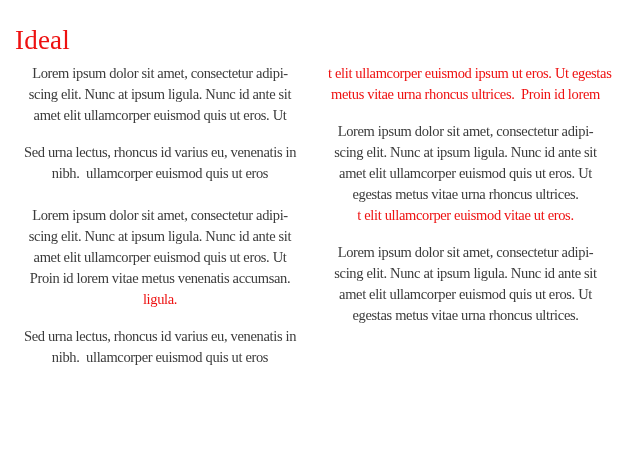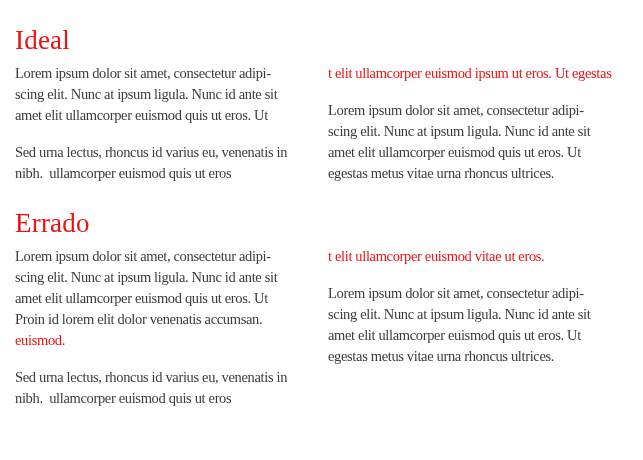"Lorem ipsum dolor sit amet," .line { text-align: none -> center }
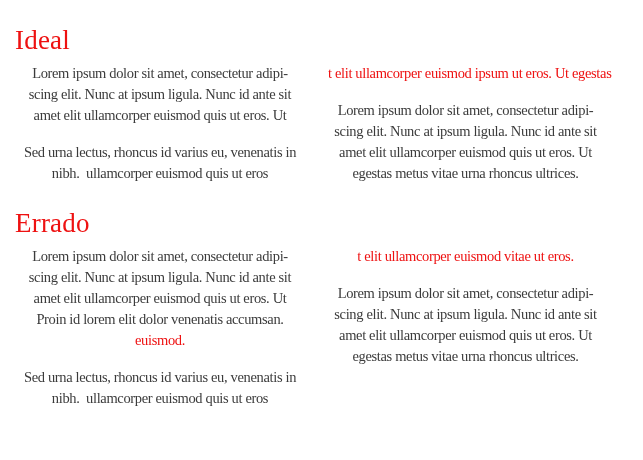"metus vitae urna rhoncus ultrices." div.line { html: none -> <div>metus vitae urna rhoncus ultrices. Proin id lorem</div> }
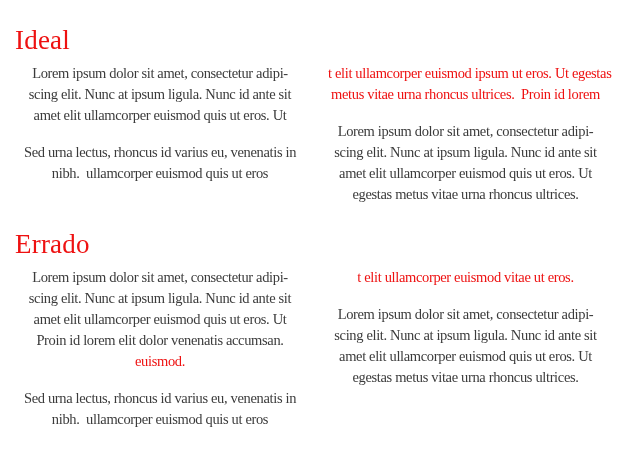"Errado" h1.heading { html: <h1>Errado</h1> -> none }
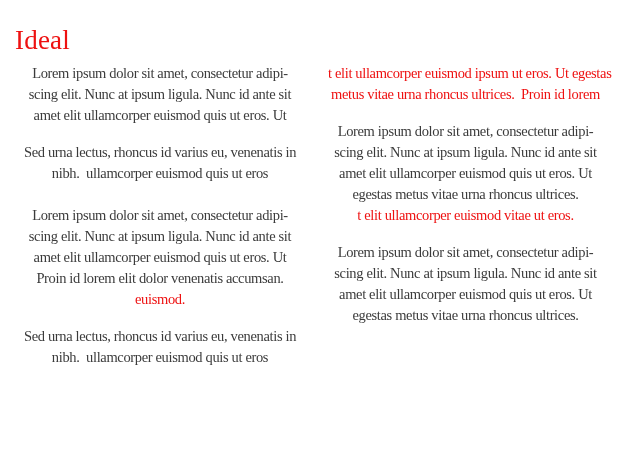"Proin id lorem elit dolor" div.line { text: elit dolor -> vitae metus }
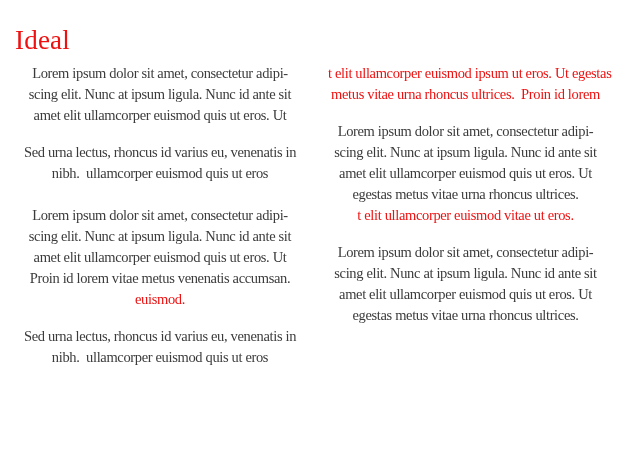"euismod." div.line { text: euismod -> ligula }
